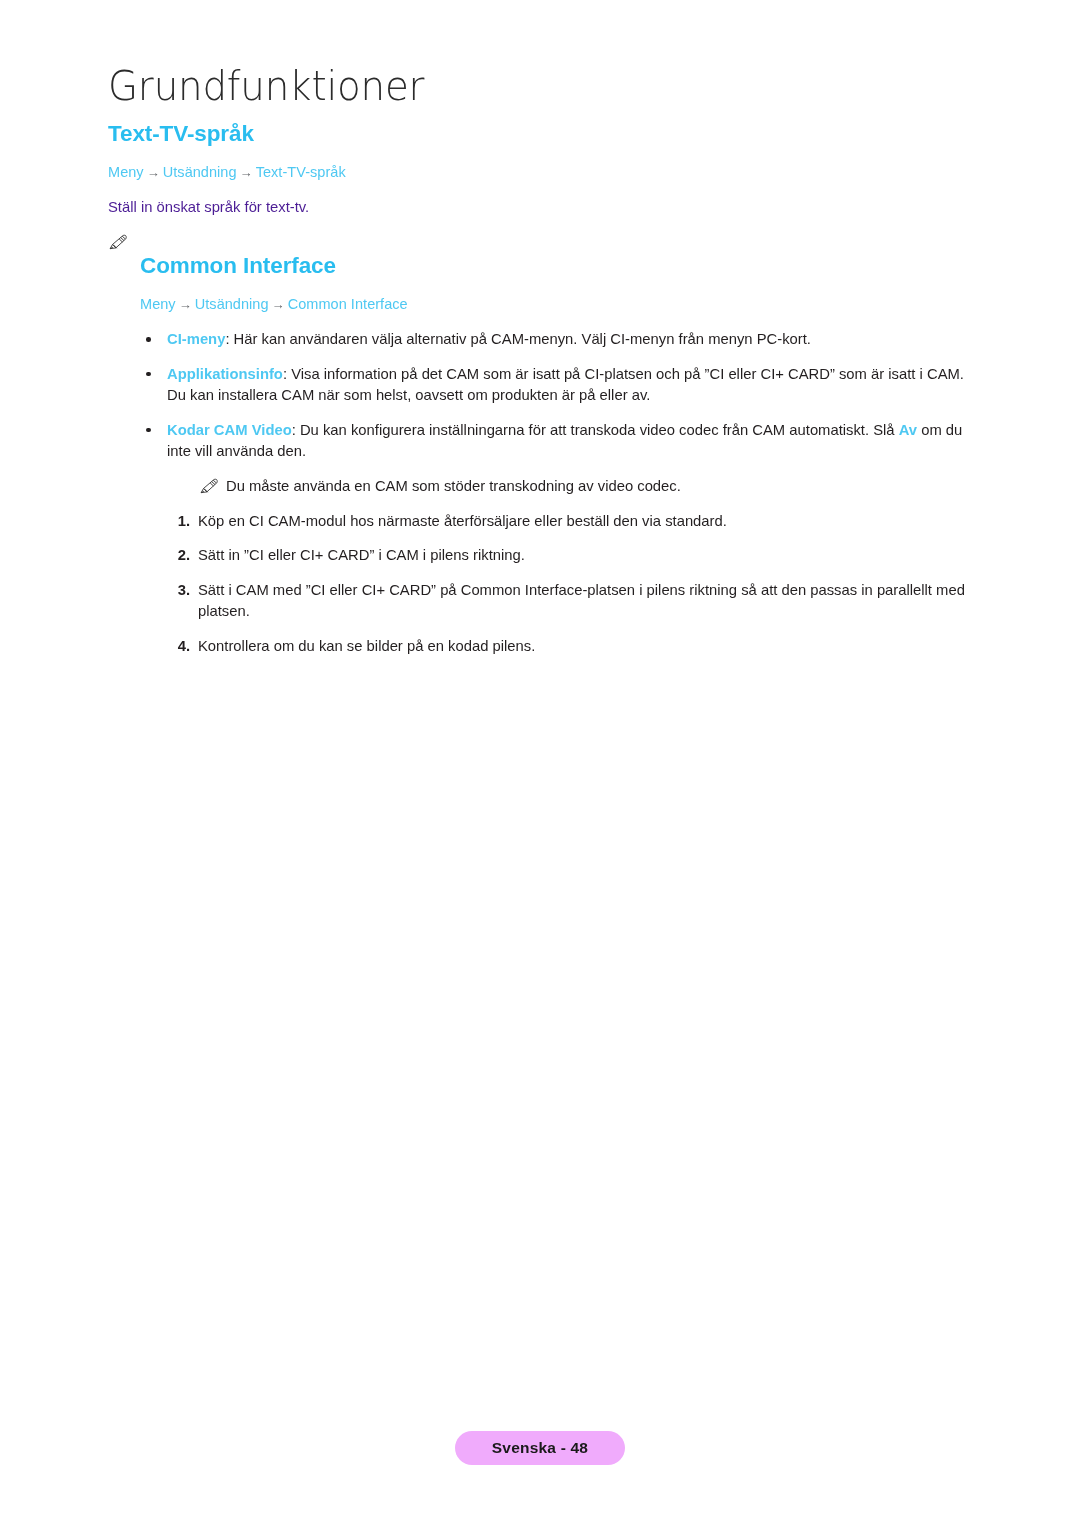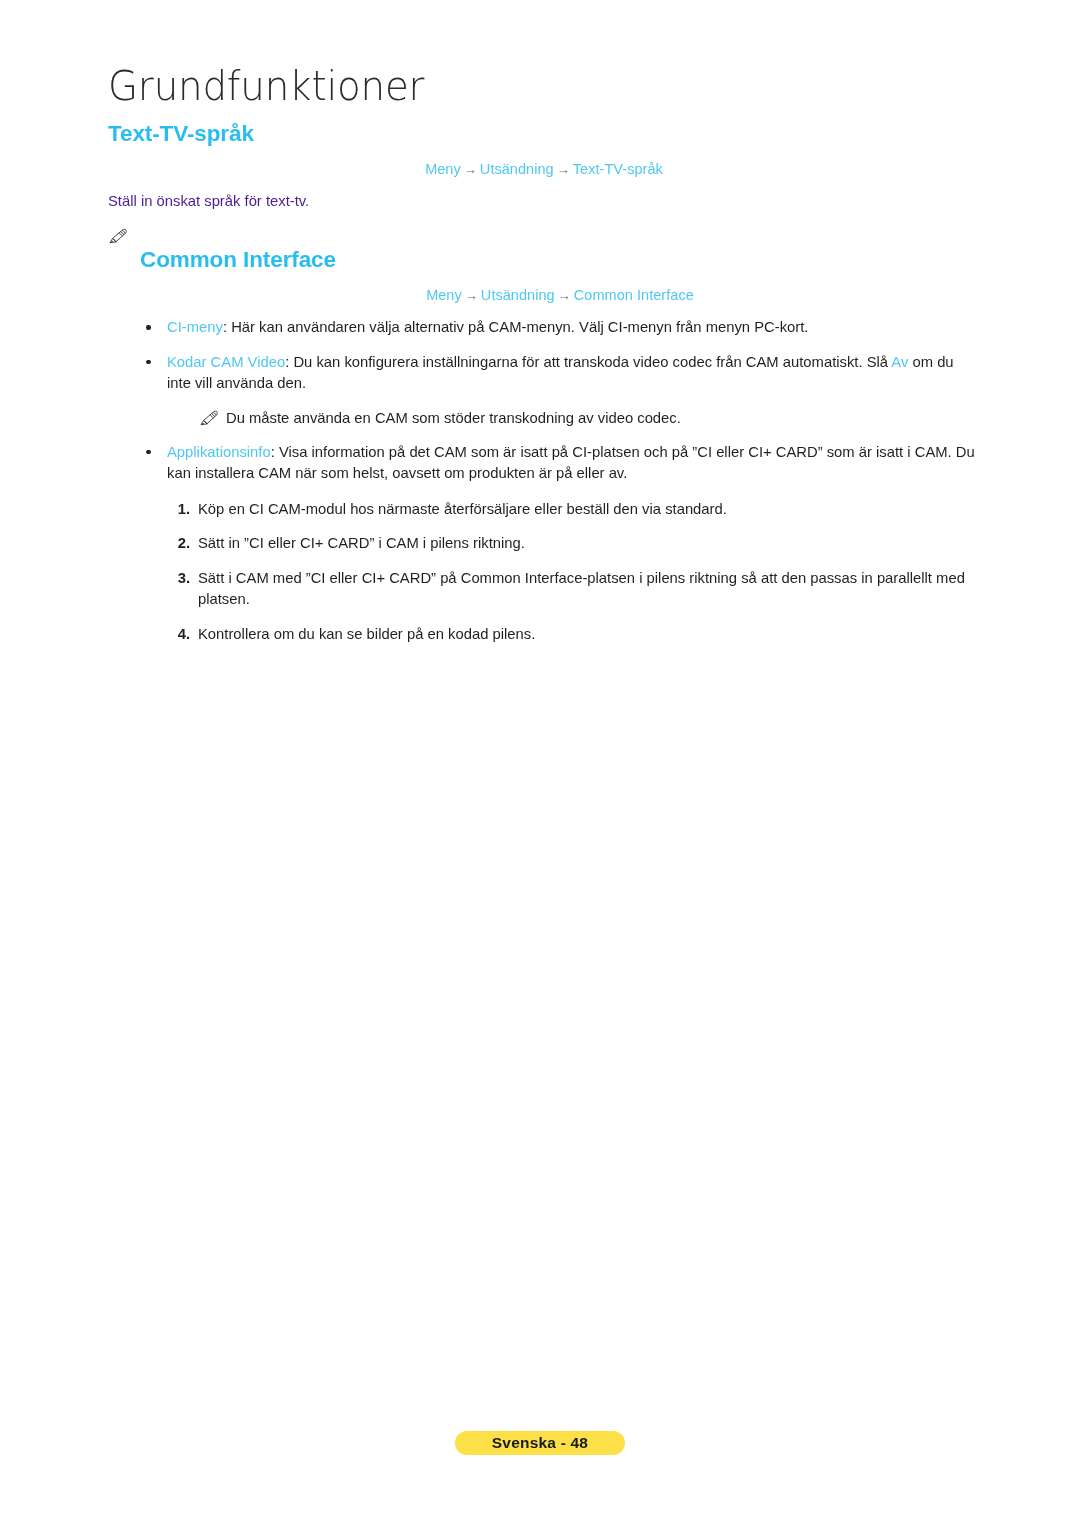"Meny → Utsändning → Text-TV-språk" .breadcrumb { line-height: 15px -> 20px; text-align: center -> none }
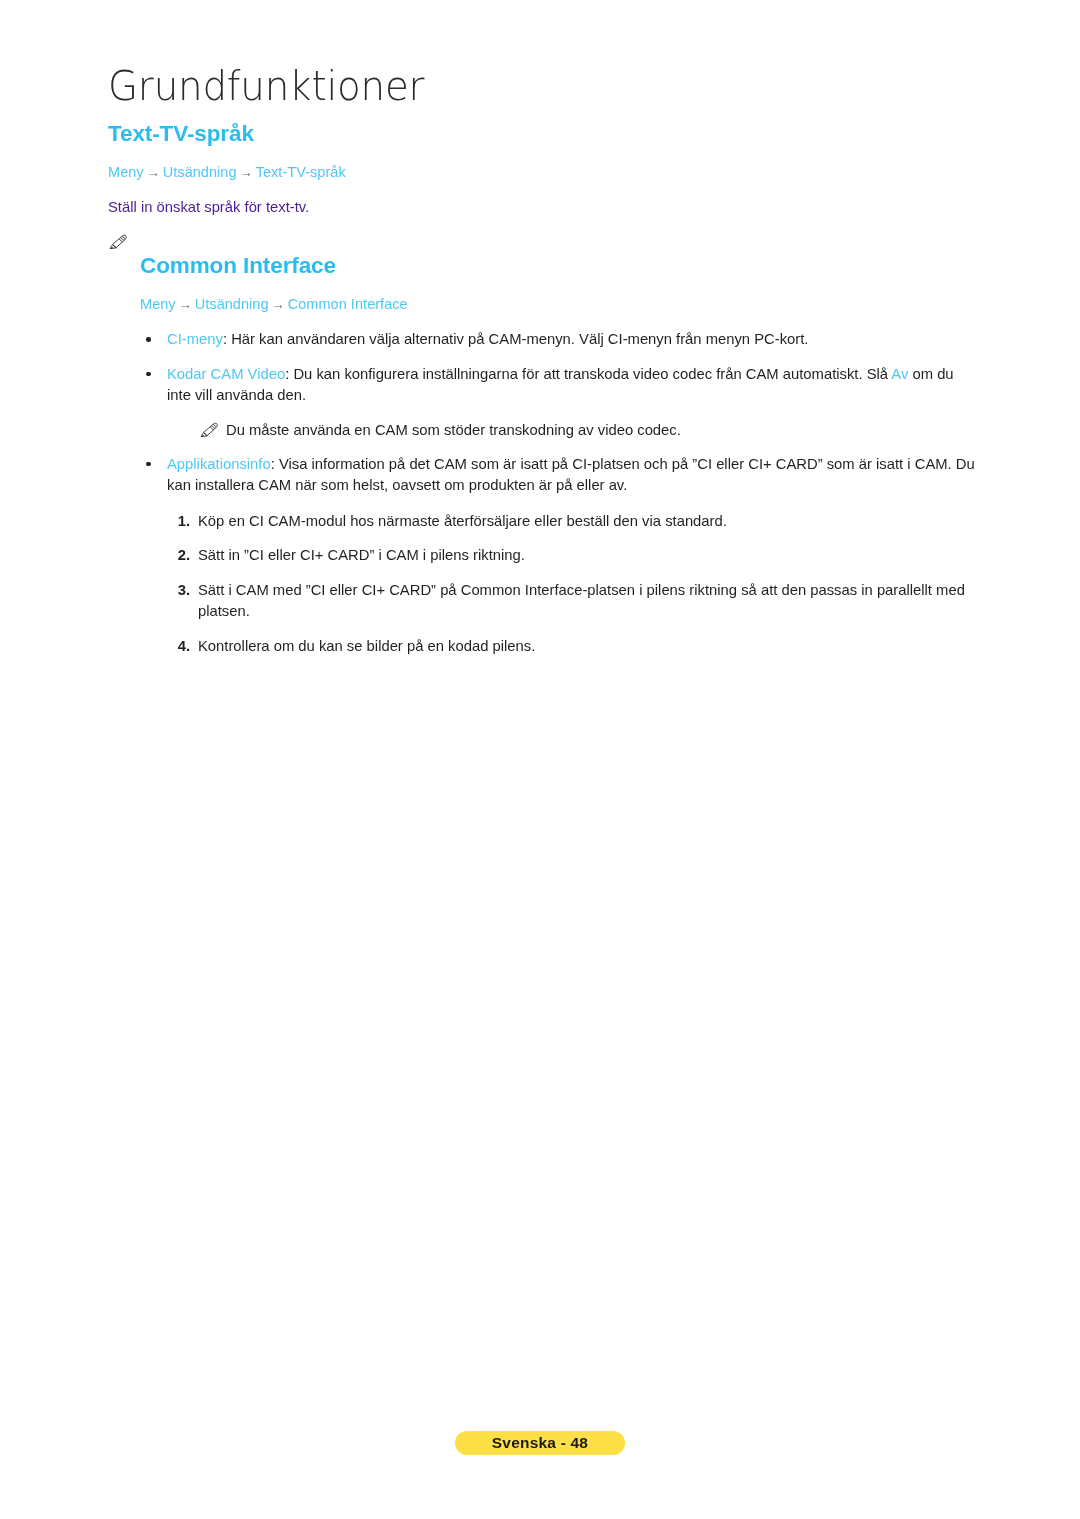"CI-meny" .kw { font-weight: none -> bold }
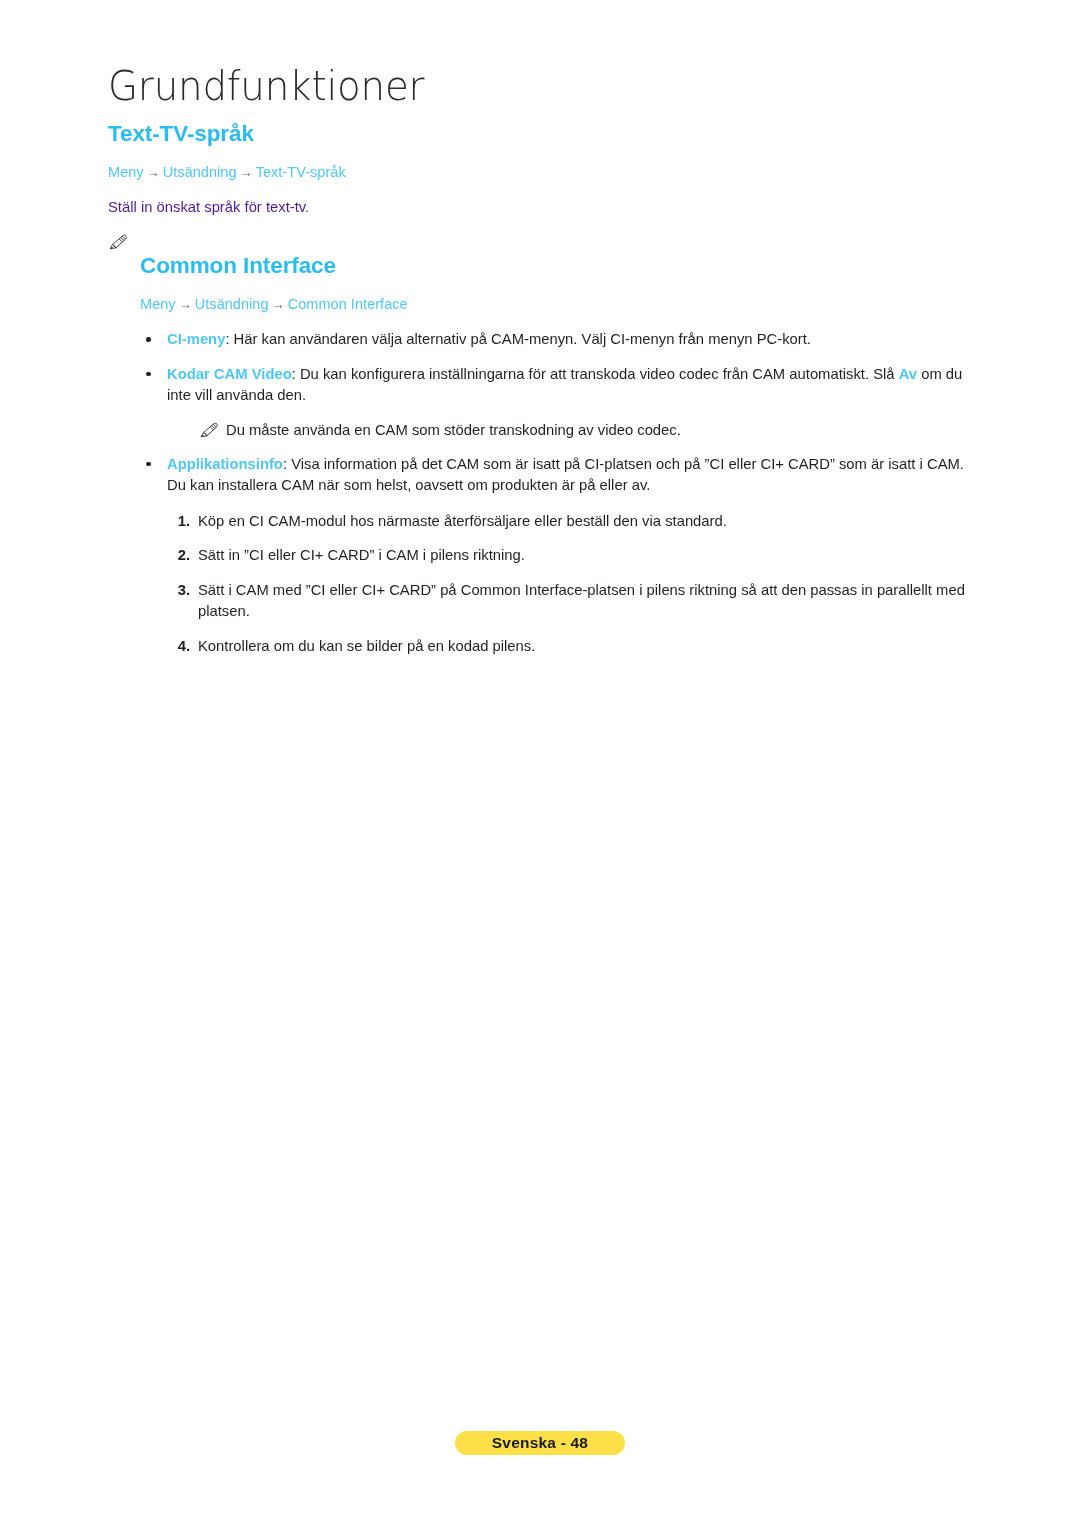"Kodar CAM Video: Du kan" li.bullet-item { order: before "Applikationsinfo: Visa information på" -> after "Applikationsinfo: Visa information på" }
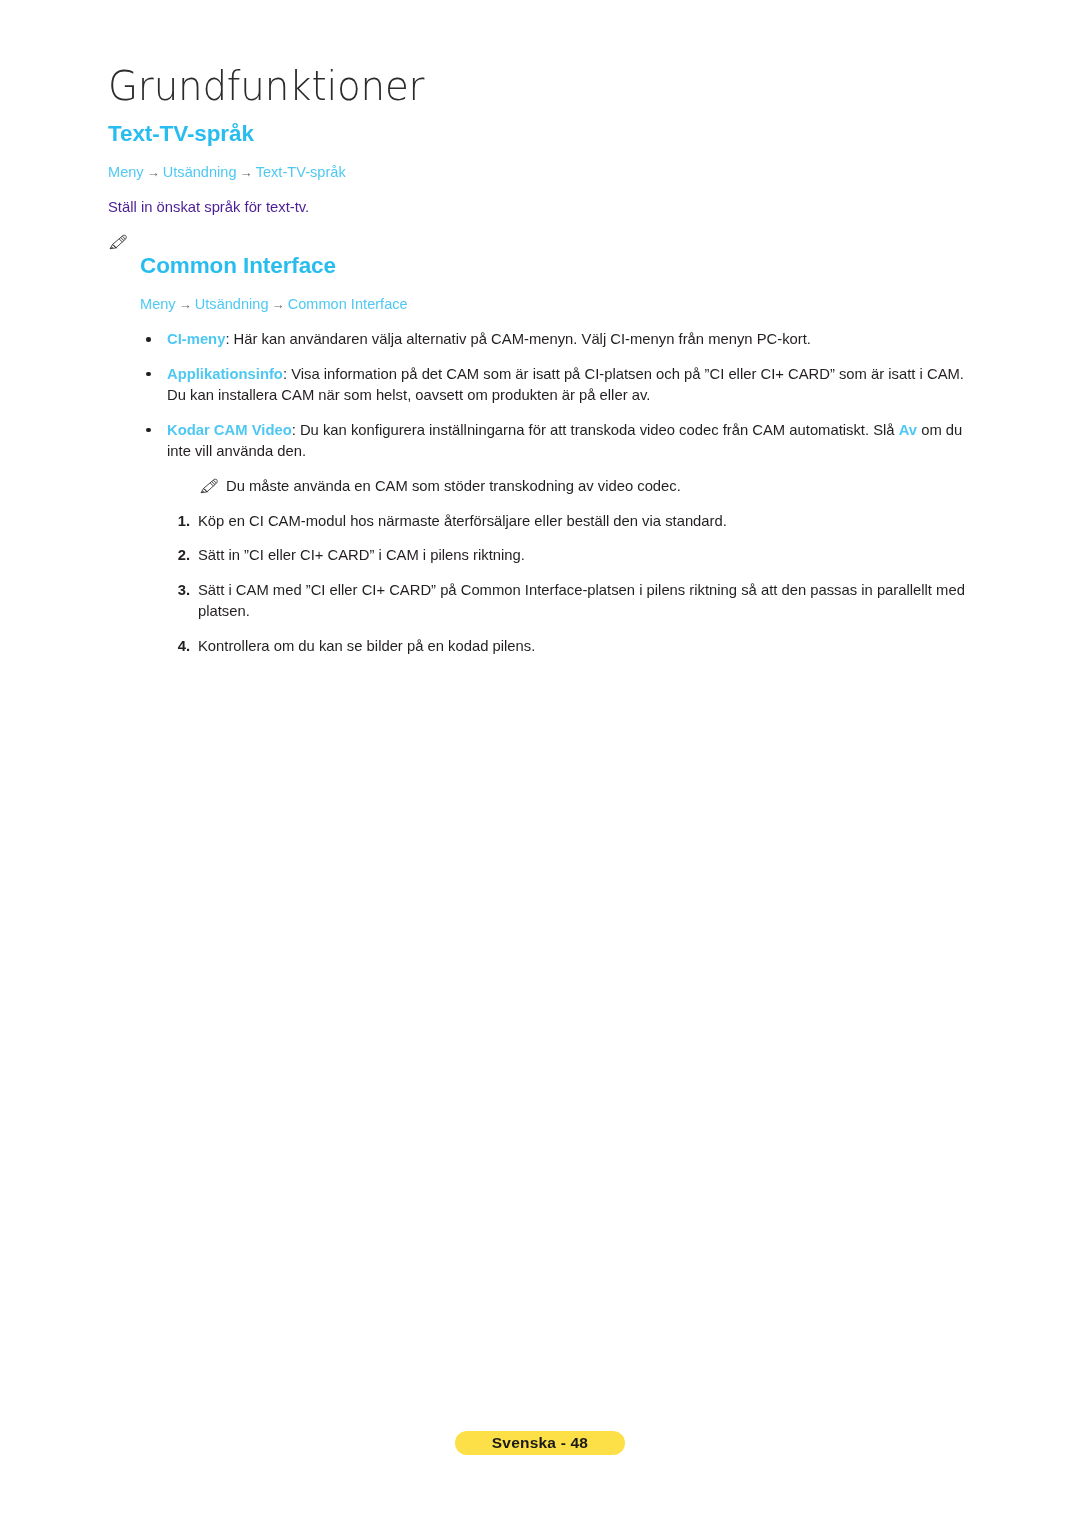"Svenska - 48" .footer-badge { background: #fde047 -> #f0abfc; height: 24px -> 34px }
